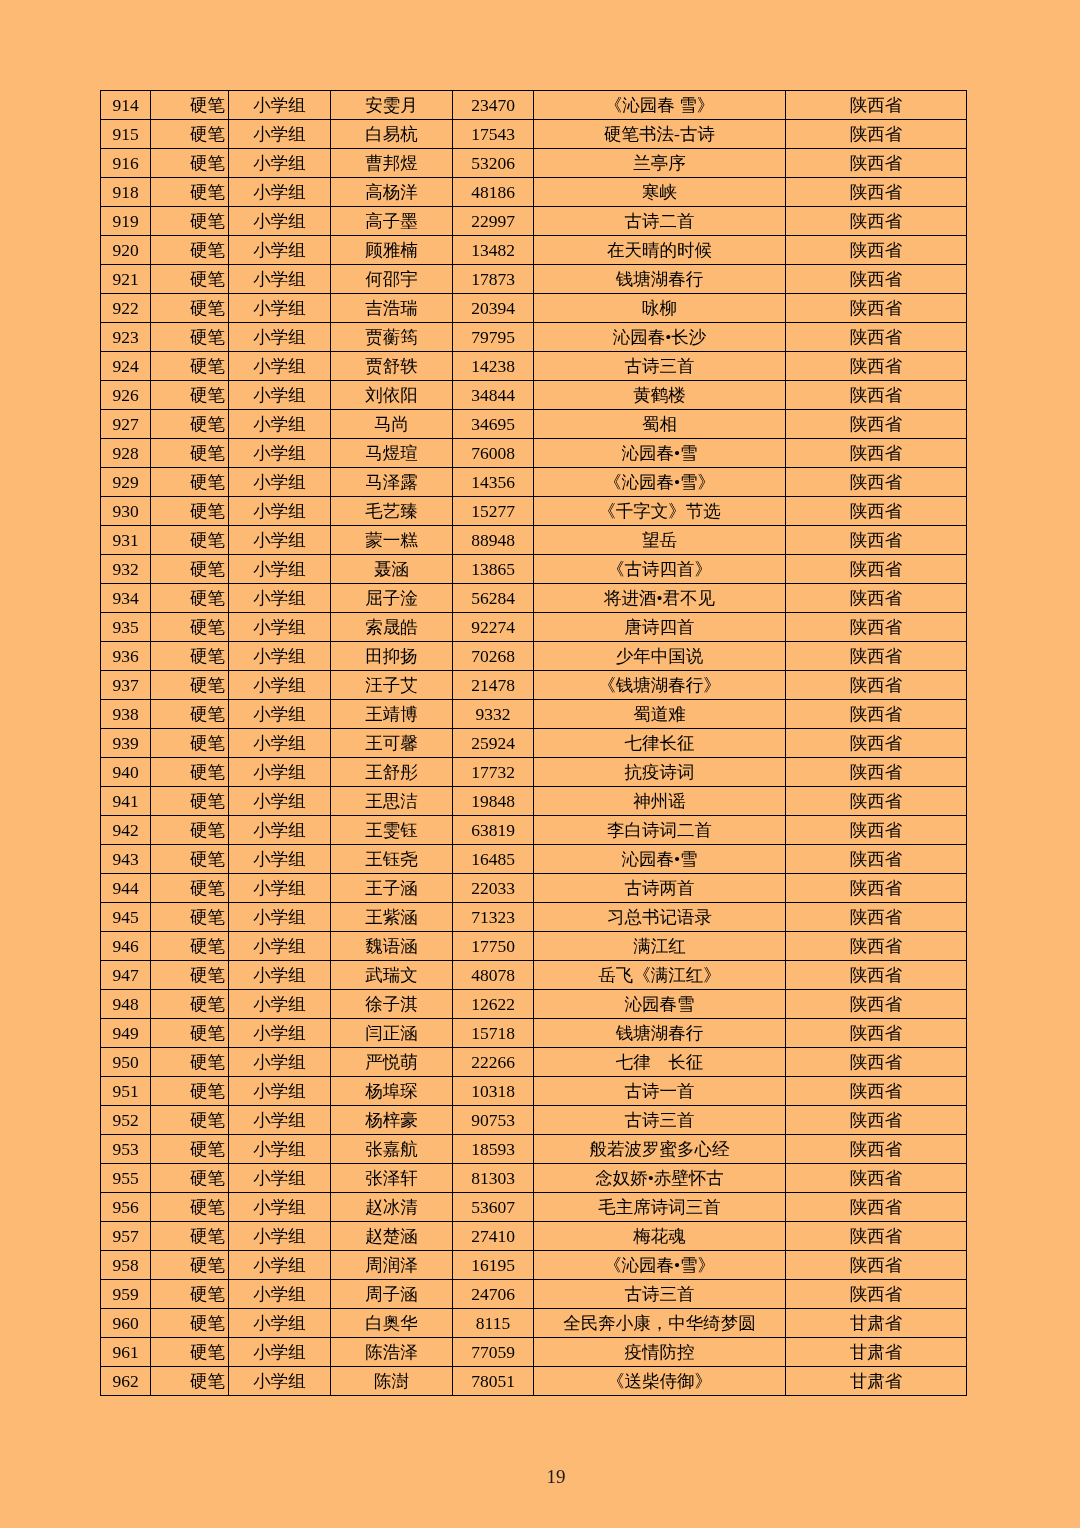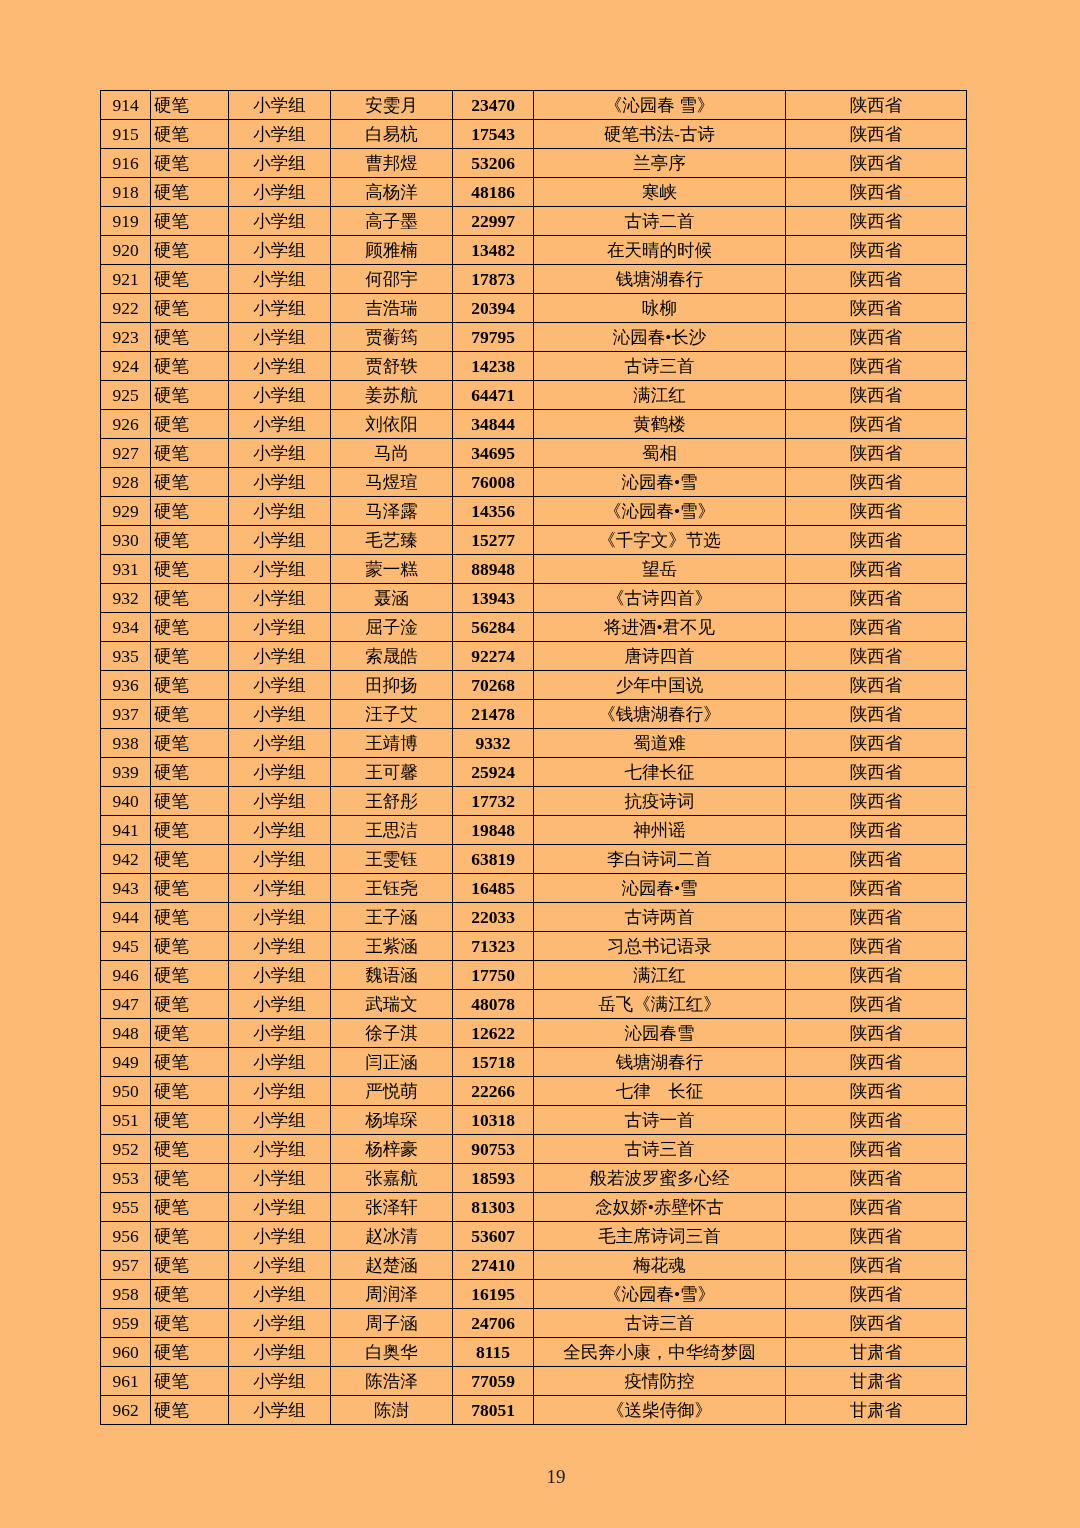"硬笔" td.cat { text-align: left -> right }
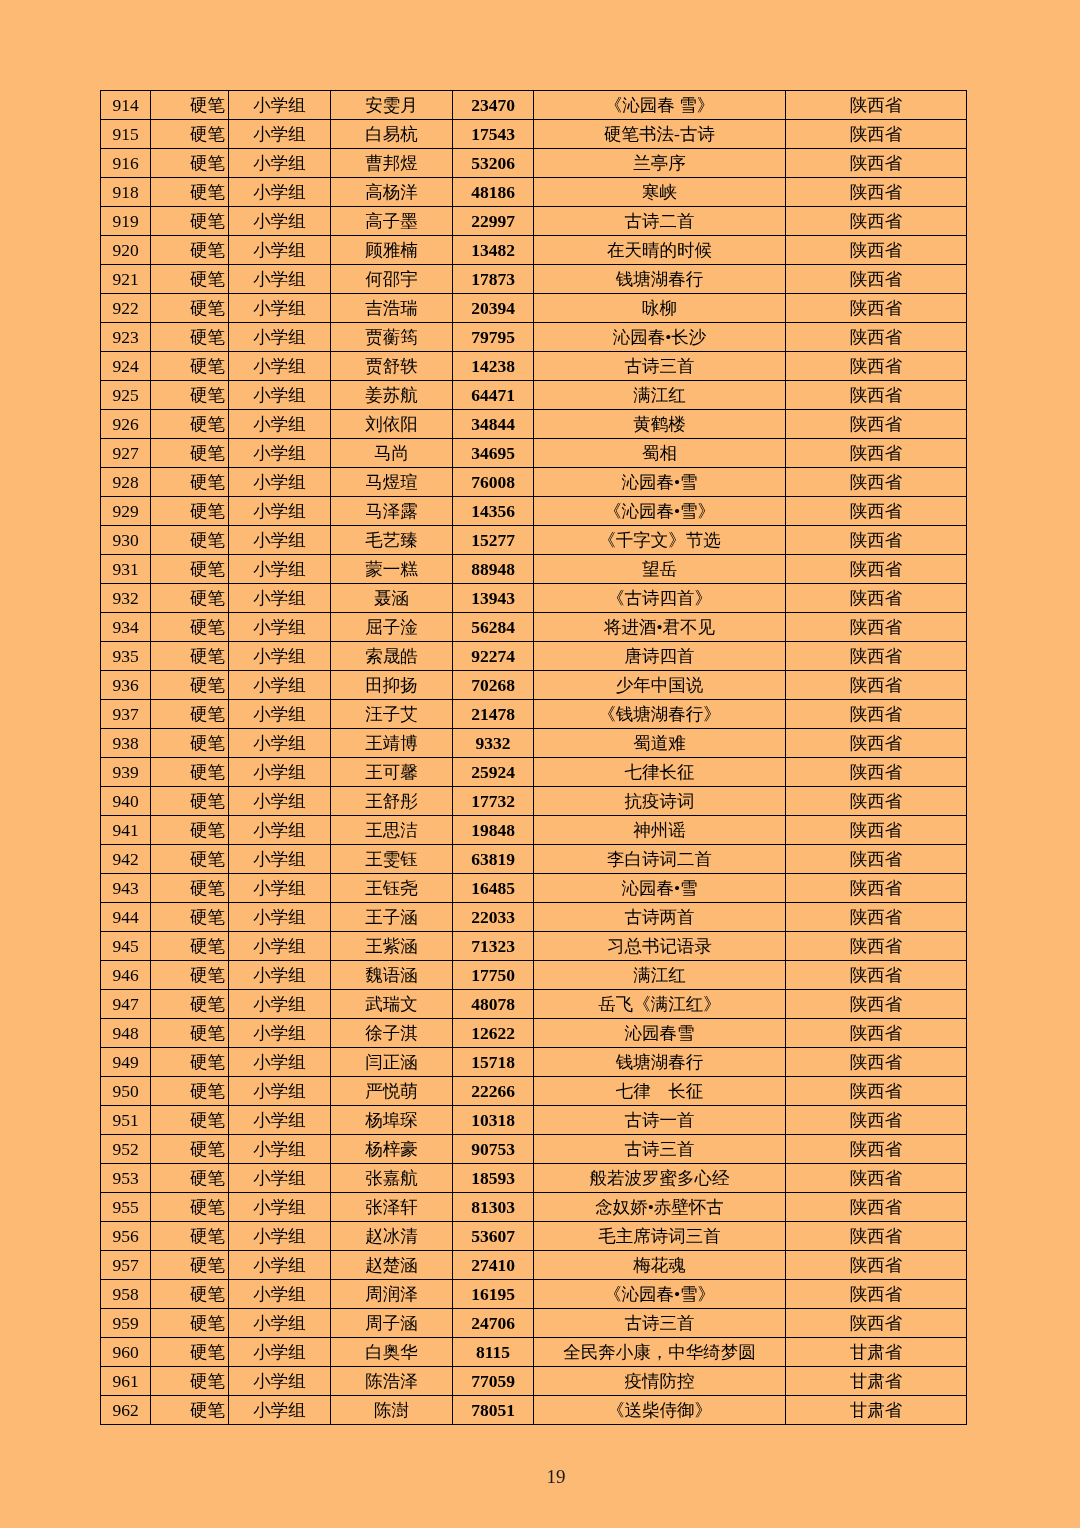"23470" td.num { font-weight: bold -> none }
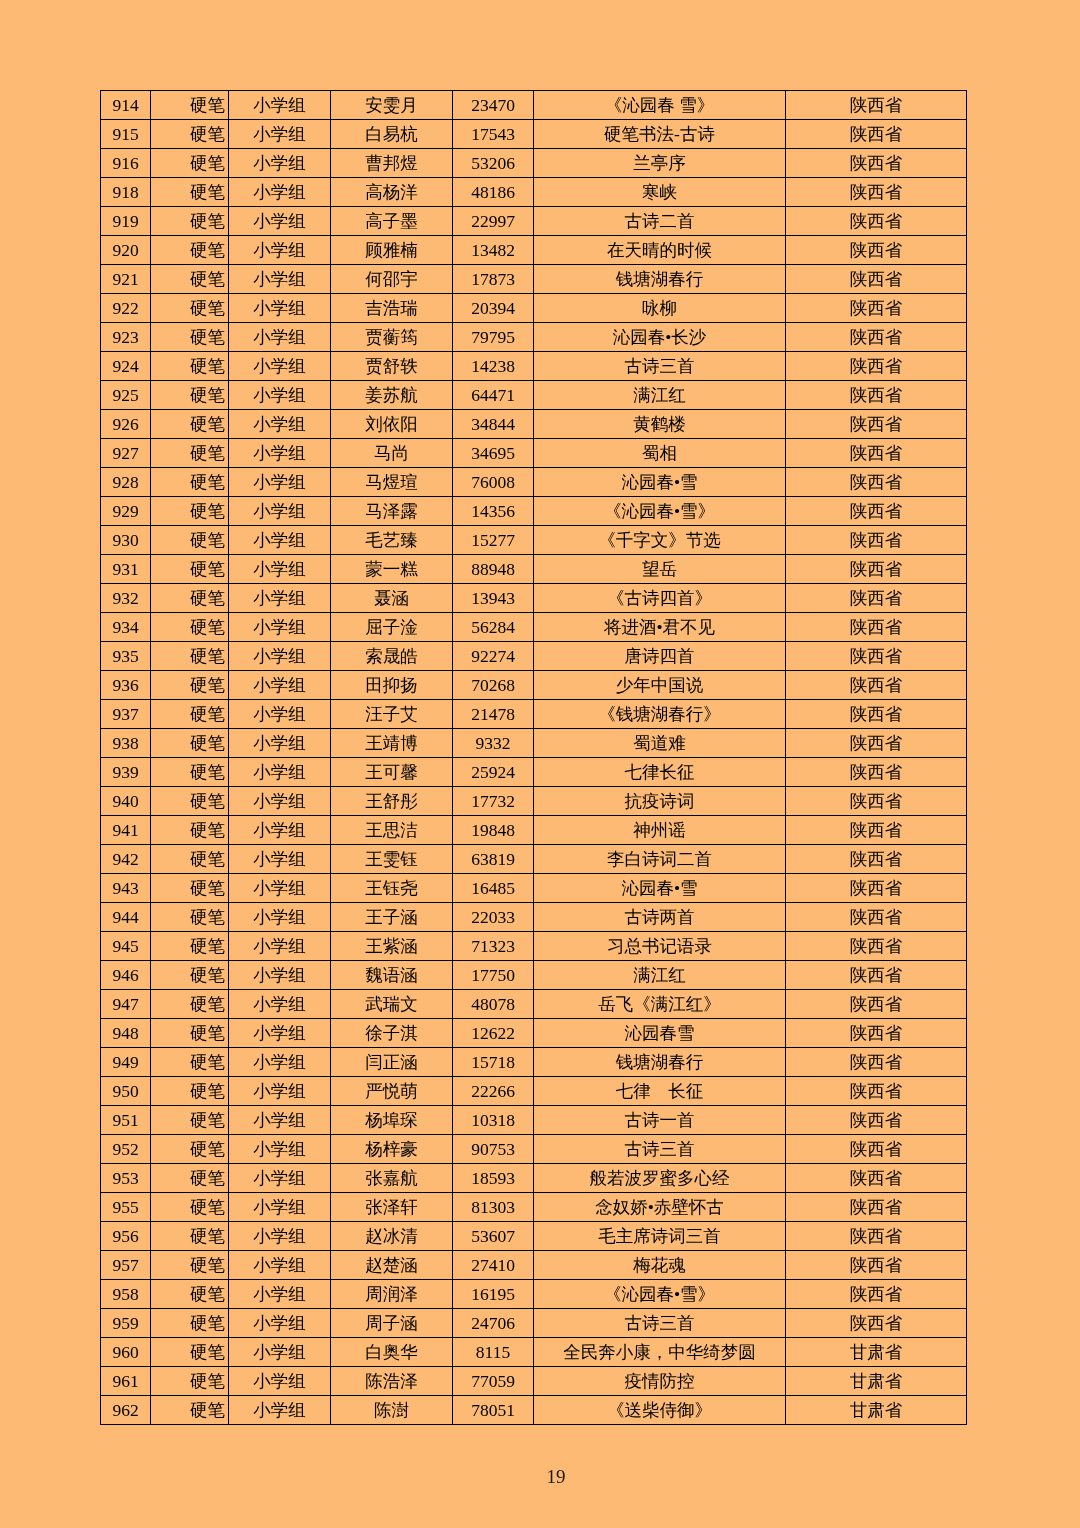"925" tr.row { html: <tr> <td>925</td> <td>硬笔</td> <td>小学组</td> <td>姜苏航</td> <td>64471</td> <td>满江红</td> <td>陕西省</td> </tr> -> none }
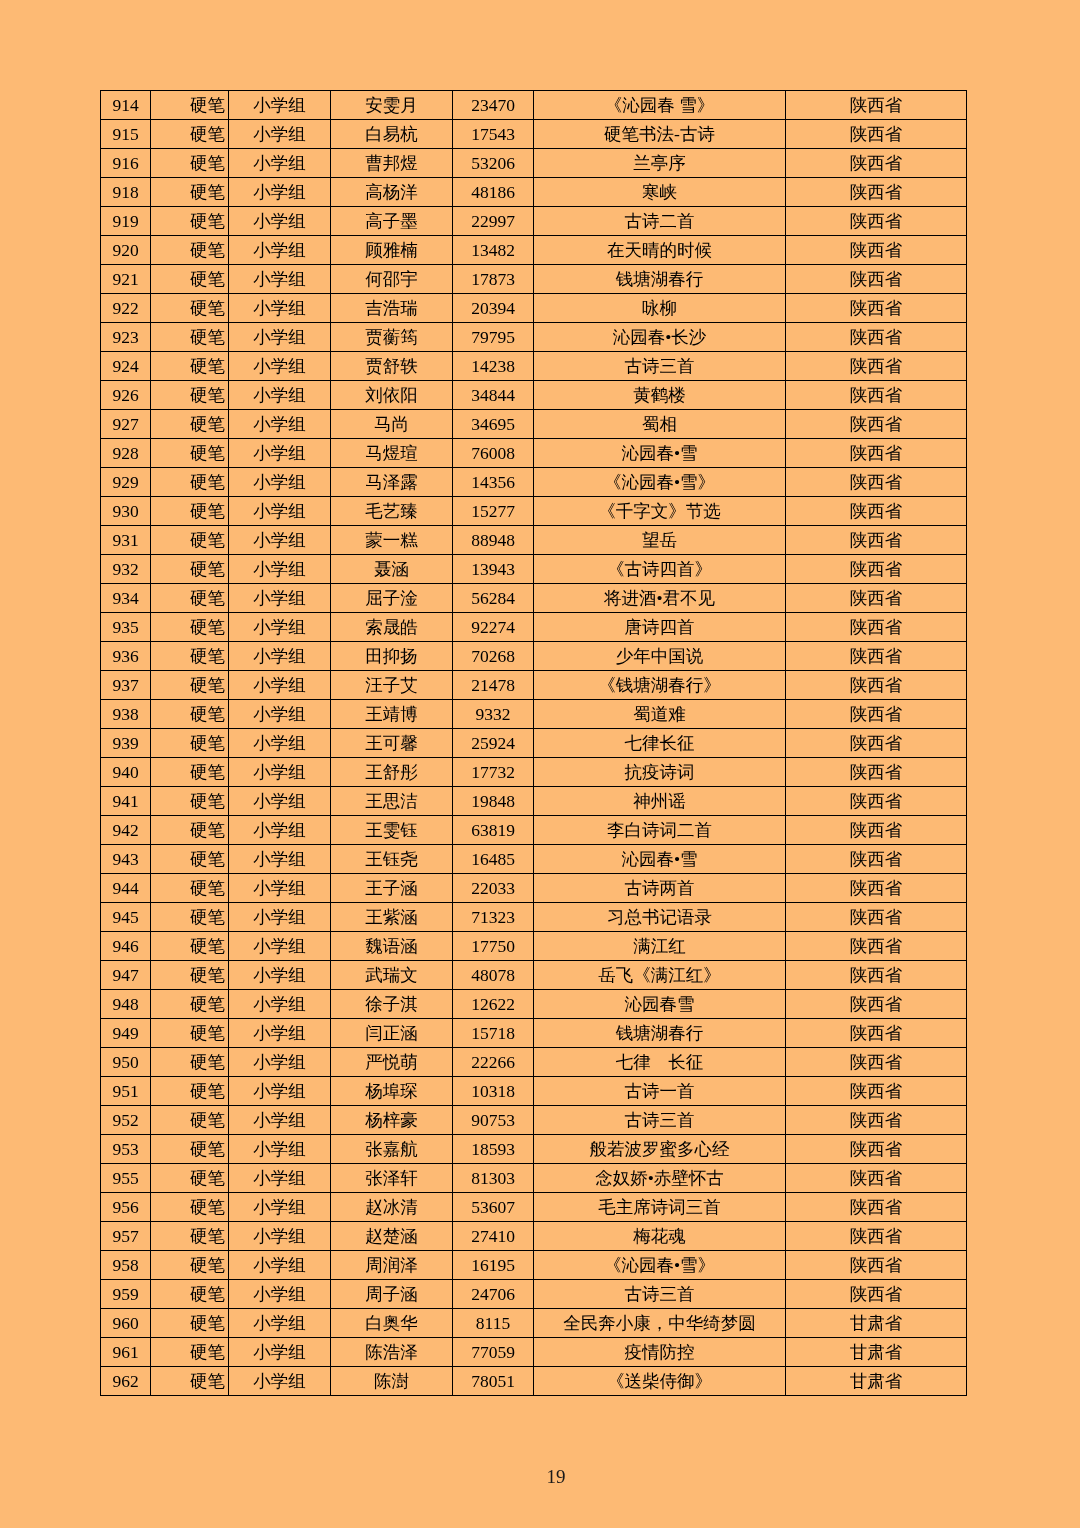"13943" td.num { text: 13943 -> 13865 }
